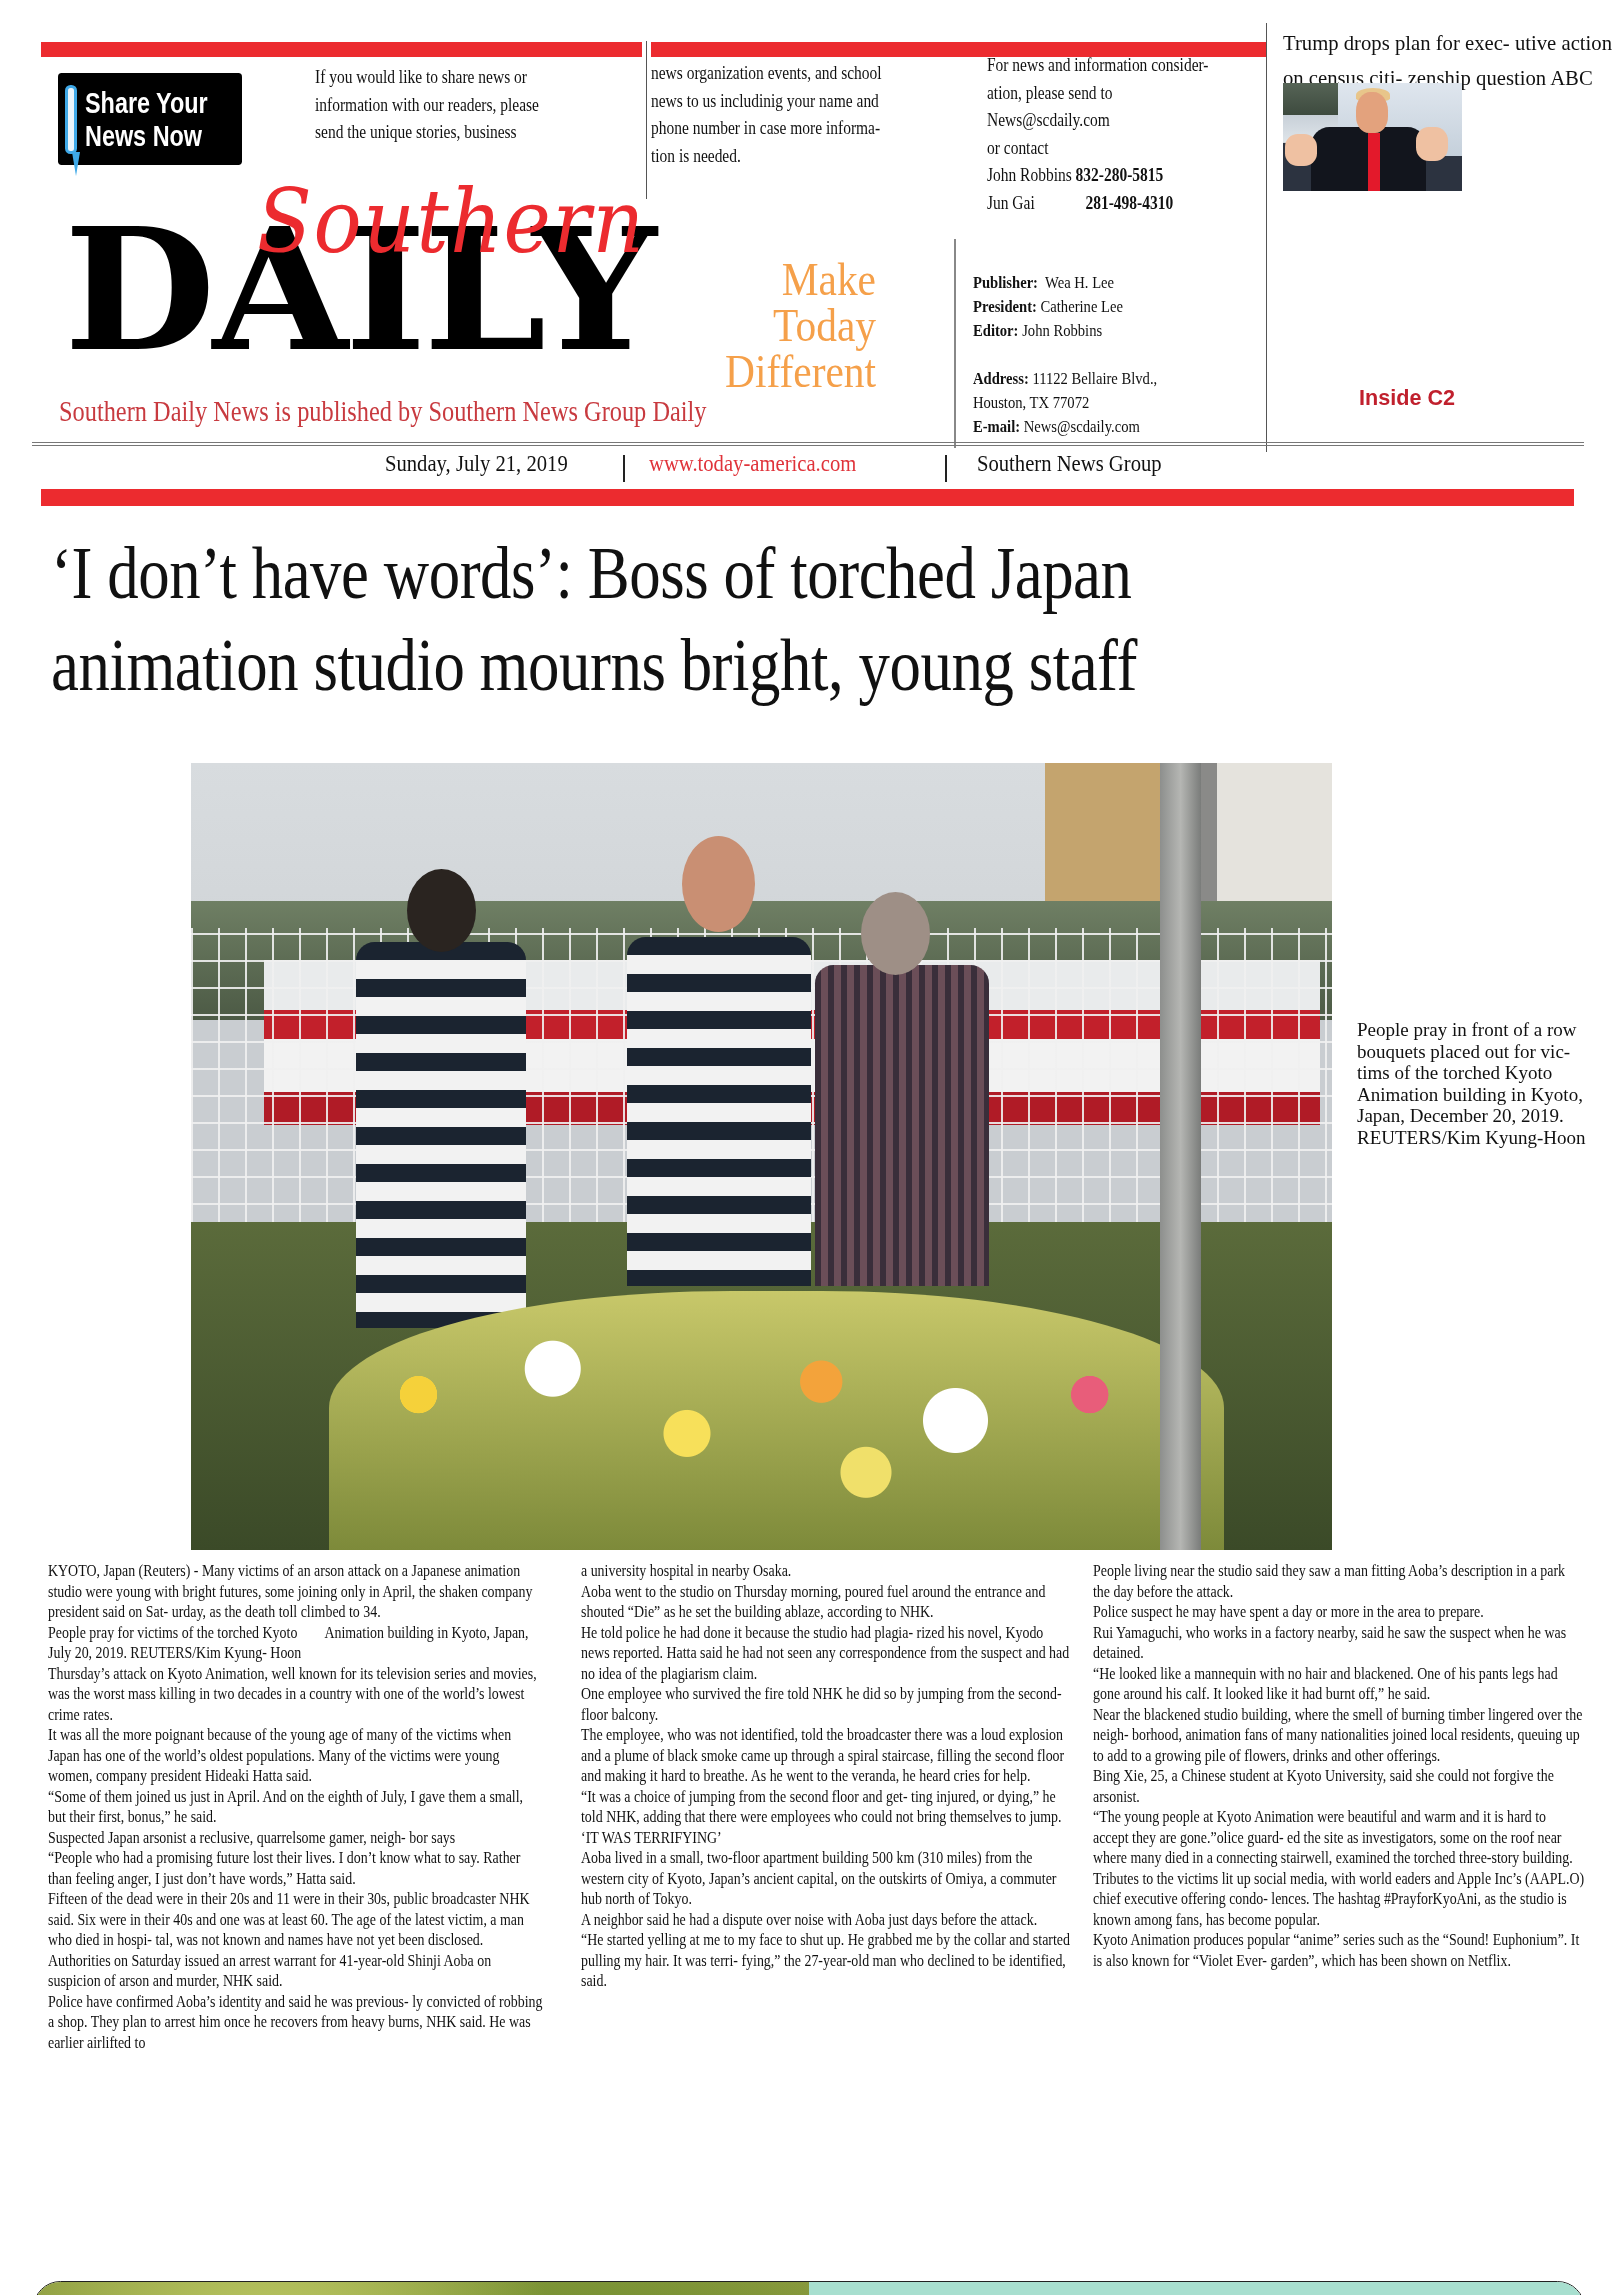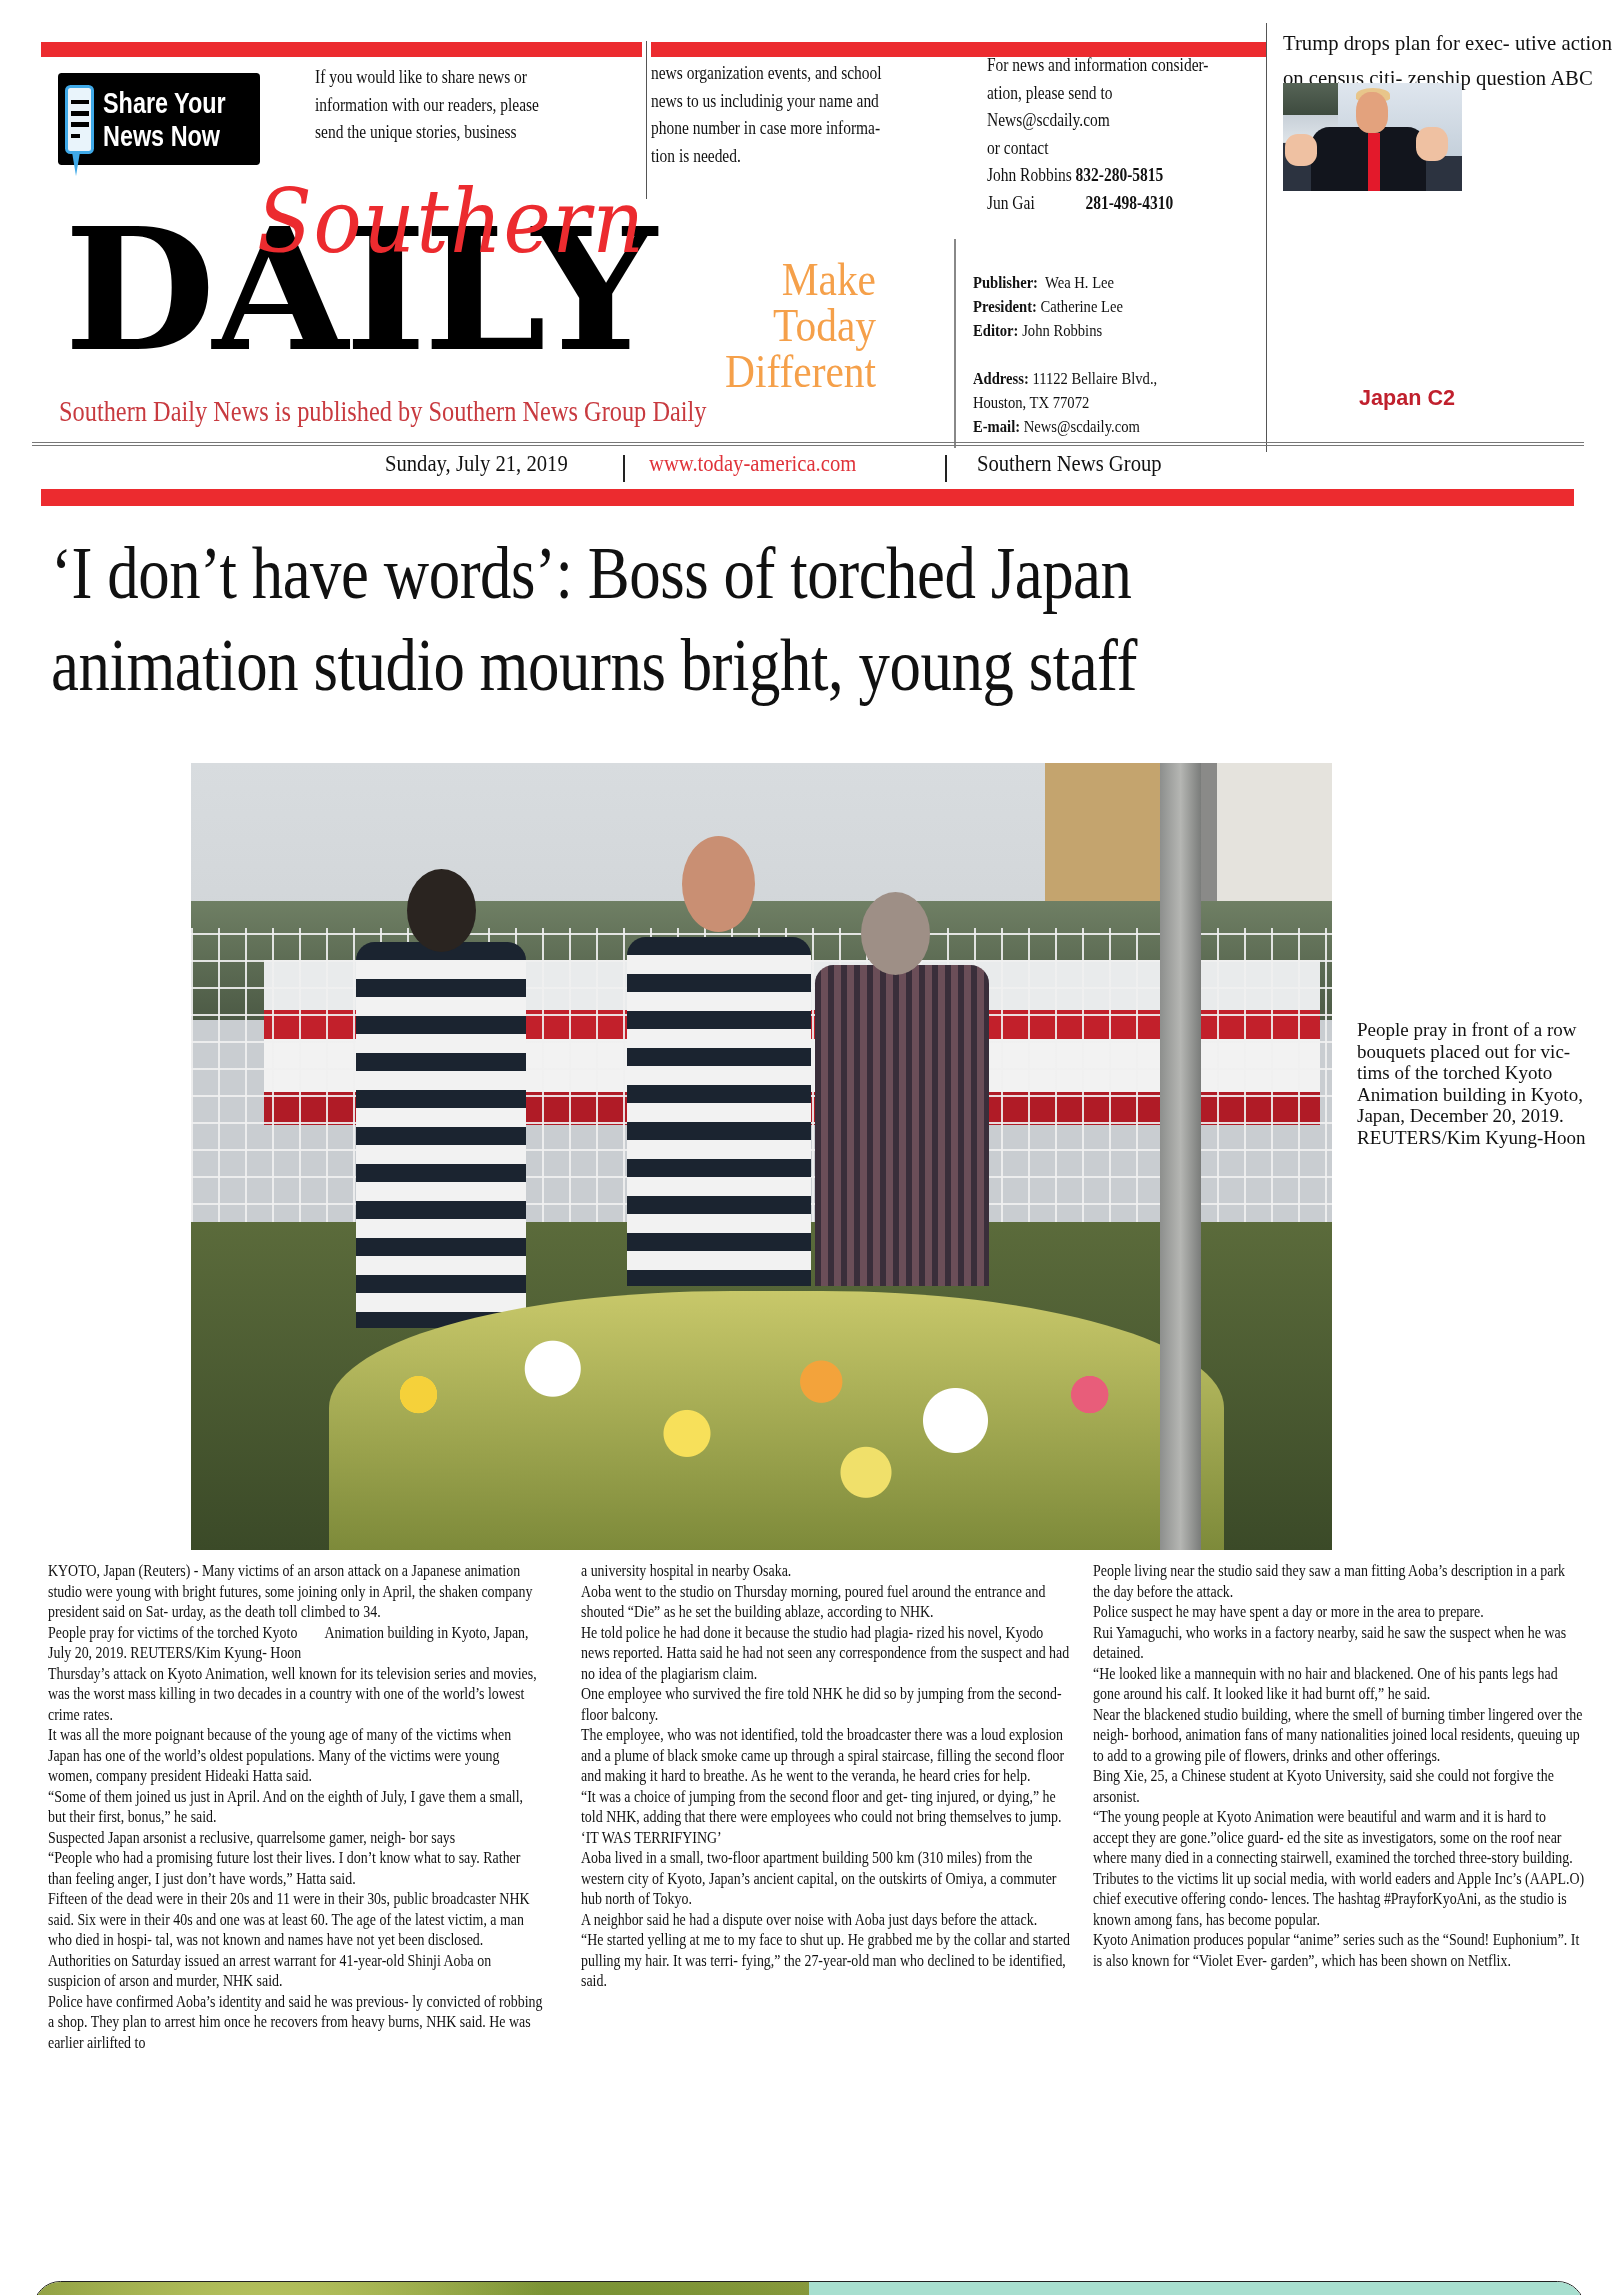"Share Your" .share-logo { width: 202px -> 184px }
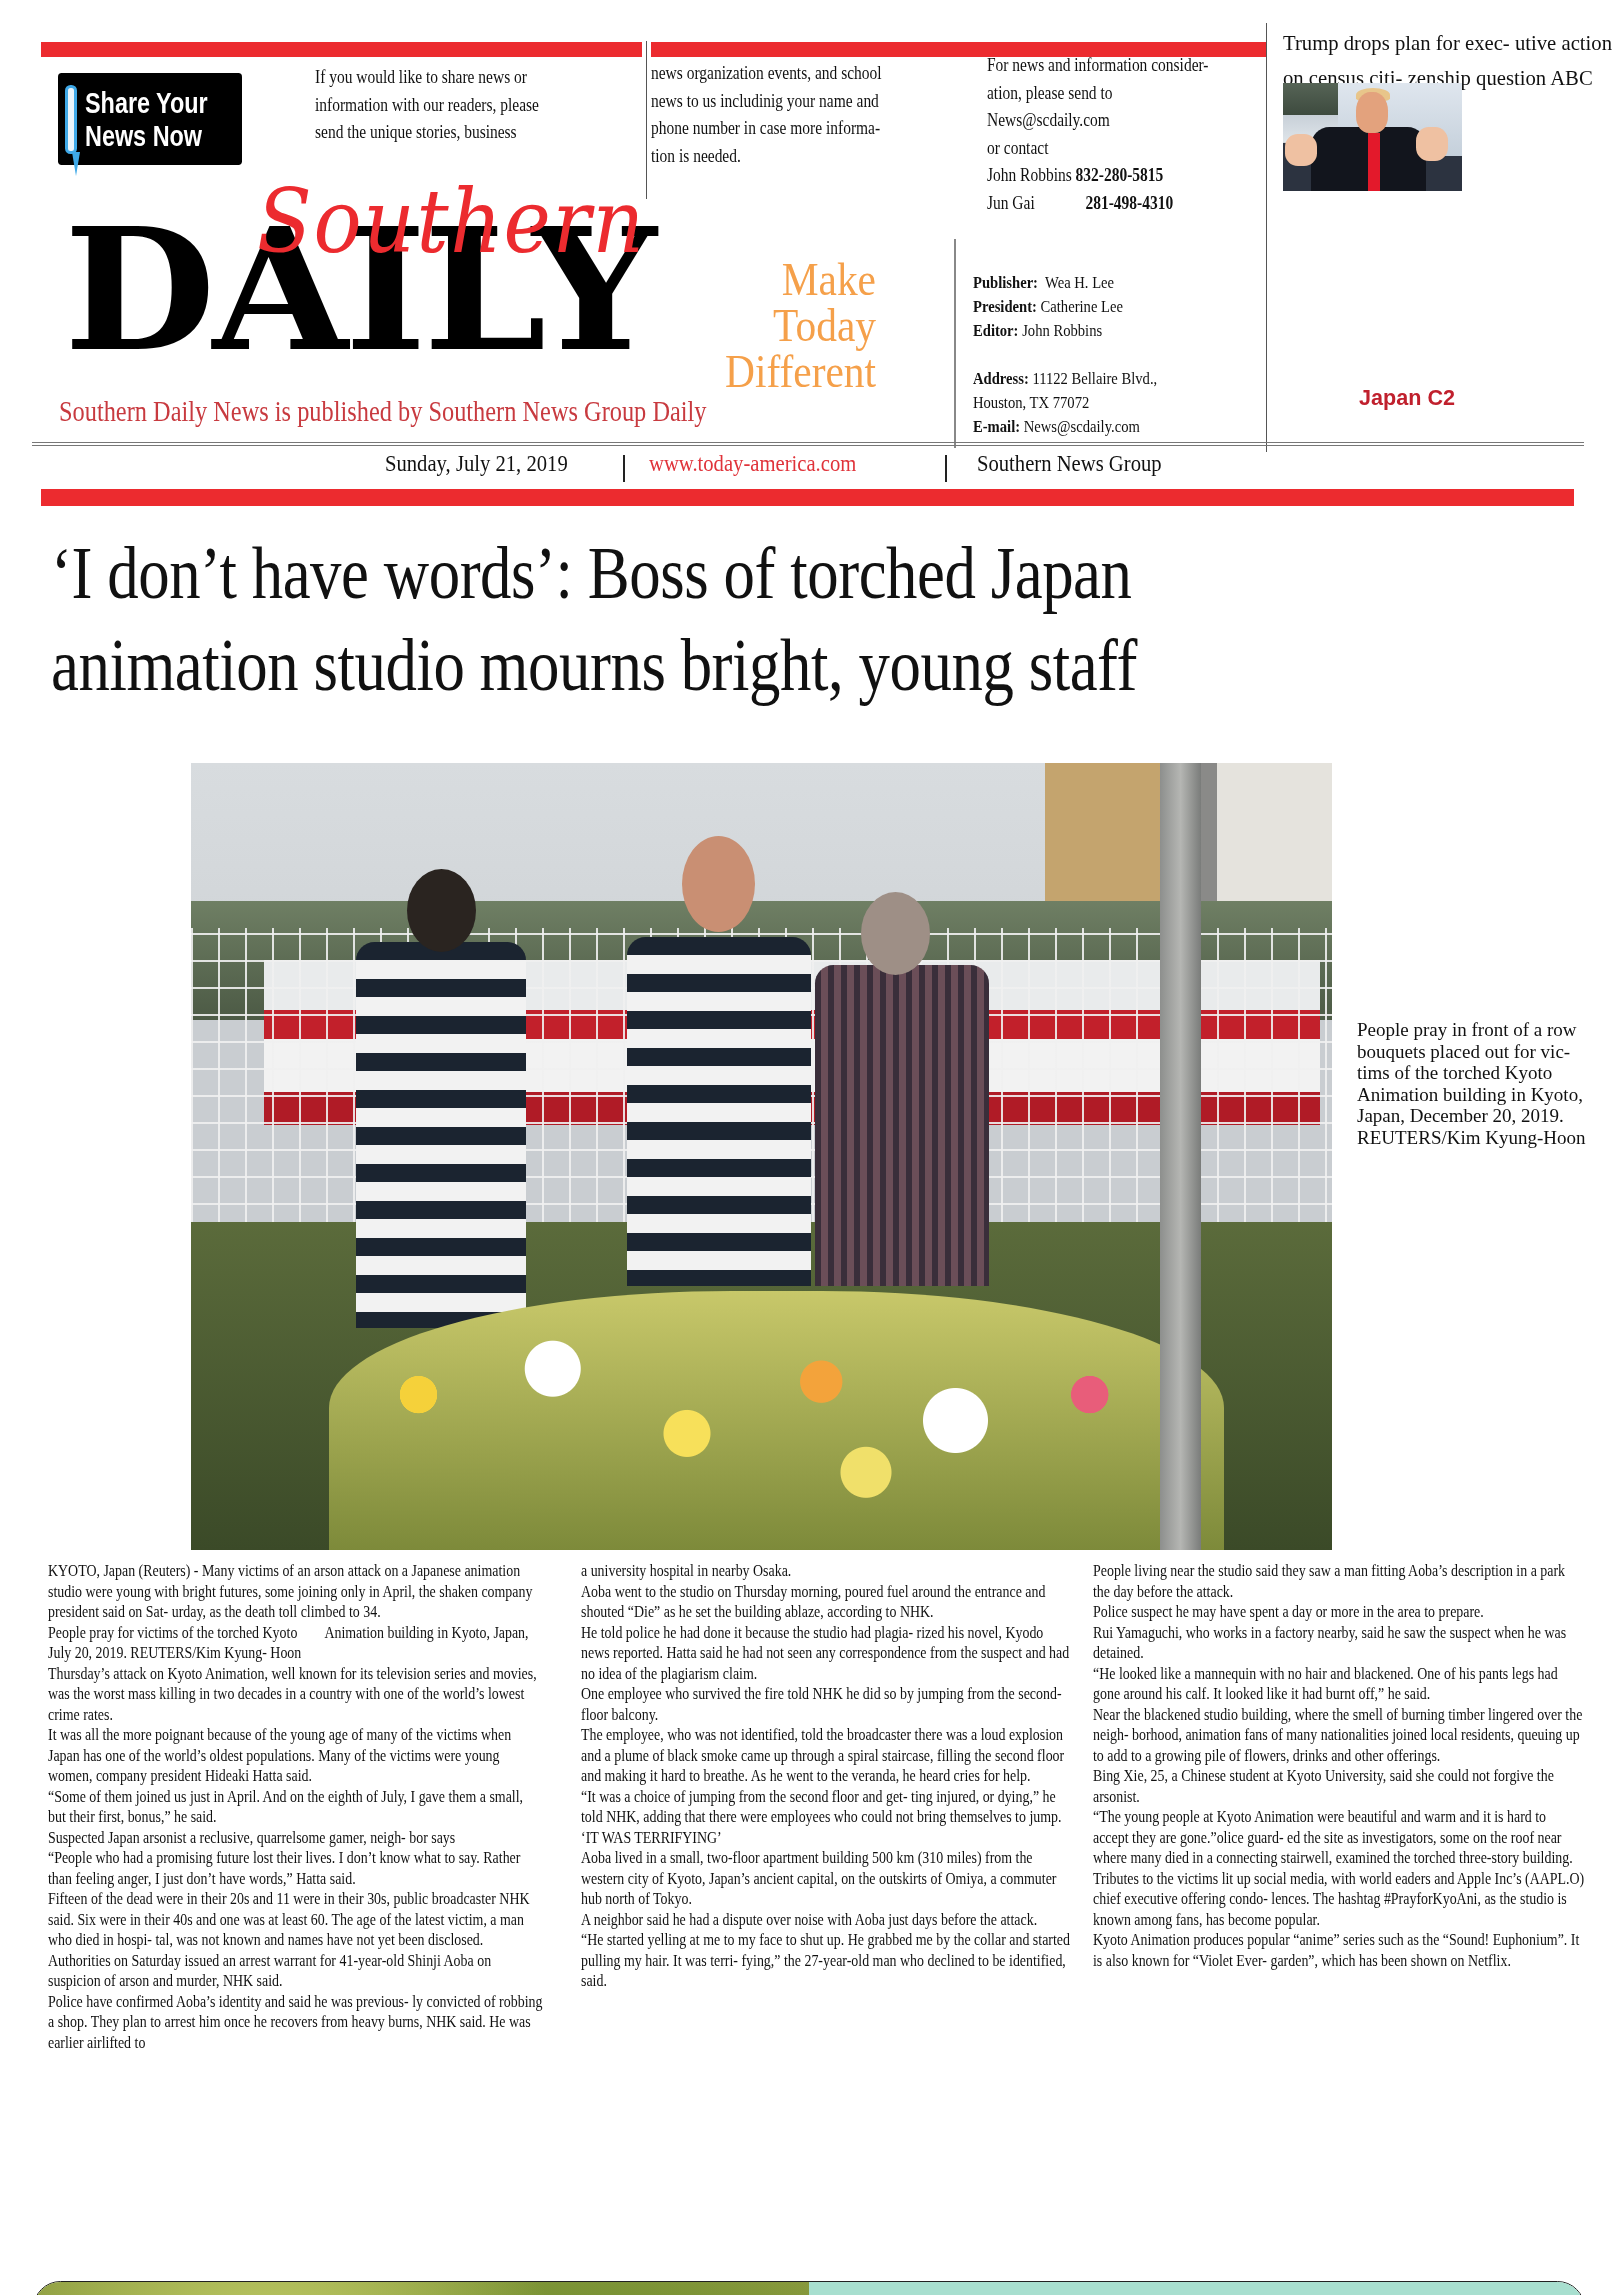"Japan C2" div.abs { text: Japan -> Inside }
